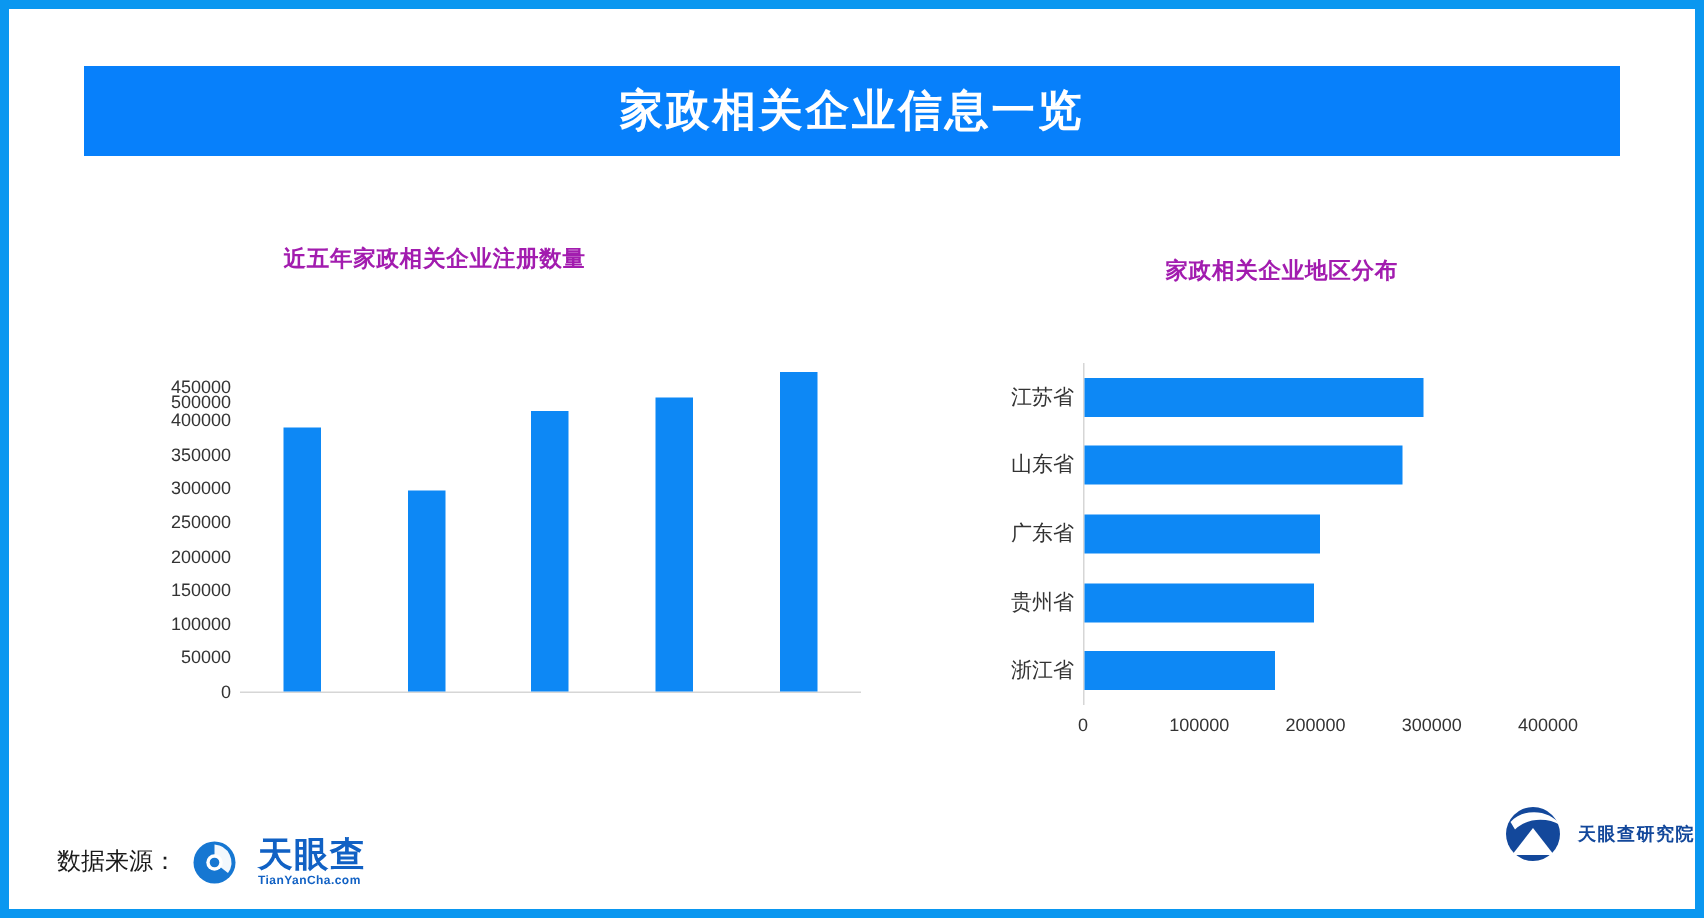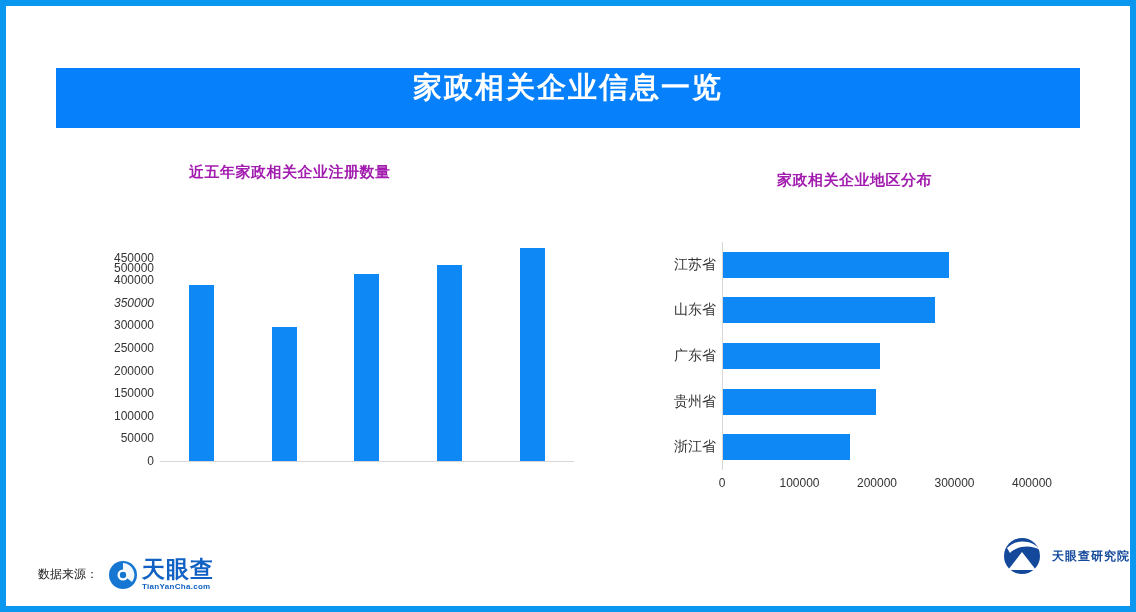"家政相关企业信息一览" #header-banner { align-items: flex-start -> center; margin-top: 24px -> none }
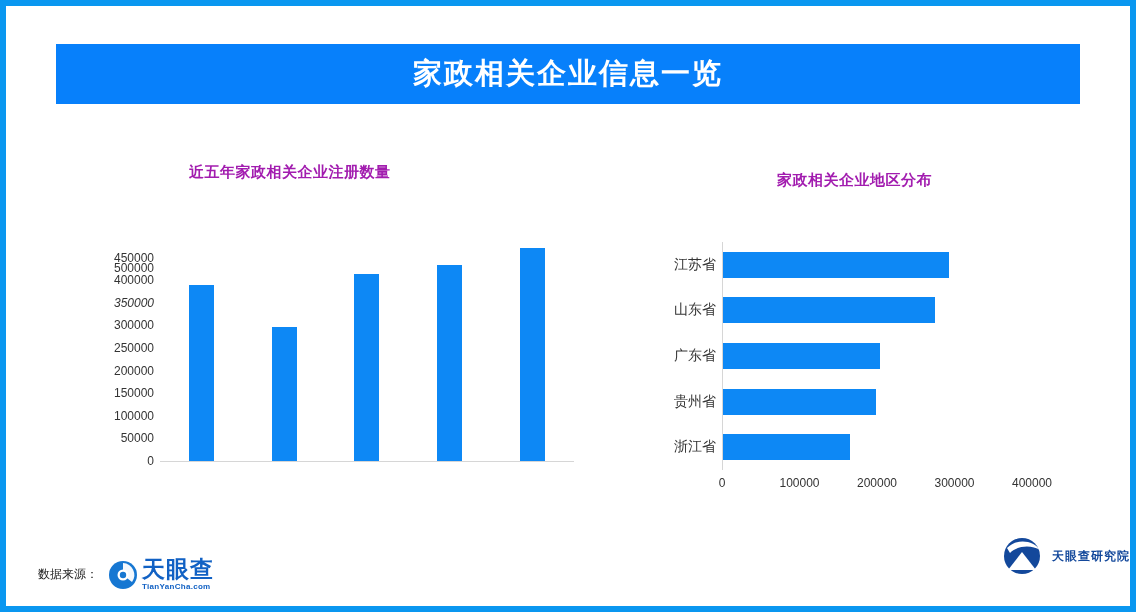"350000" div.y-tick { font-style: italic -> none }
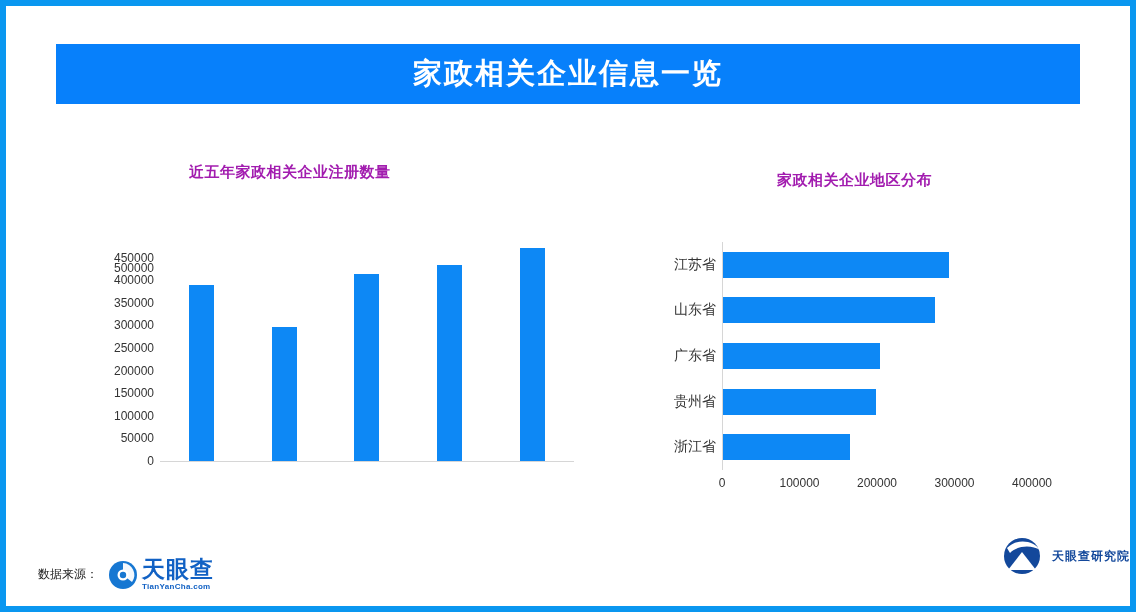"数据来源：" #source-label { font-size: 12px -> 16px }
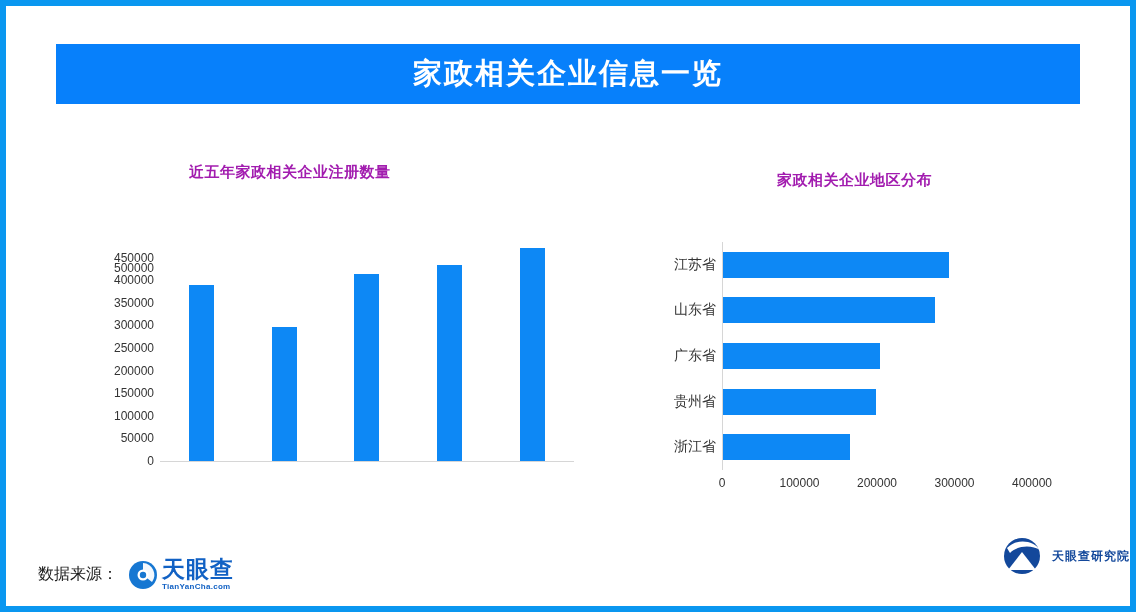"天眼查" #tyc-logo { gap: 4px -> 14px }
